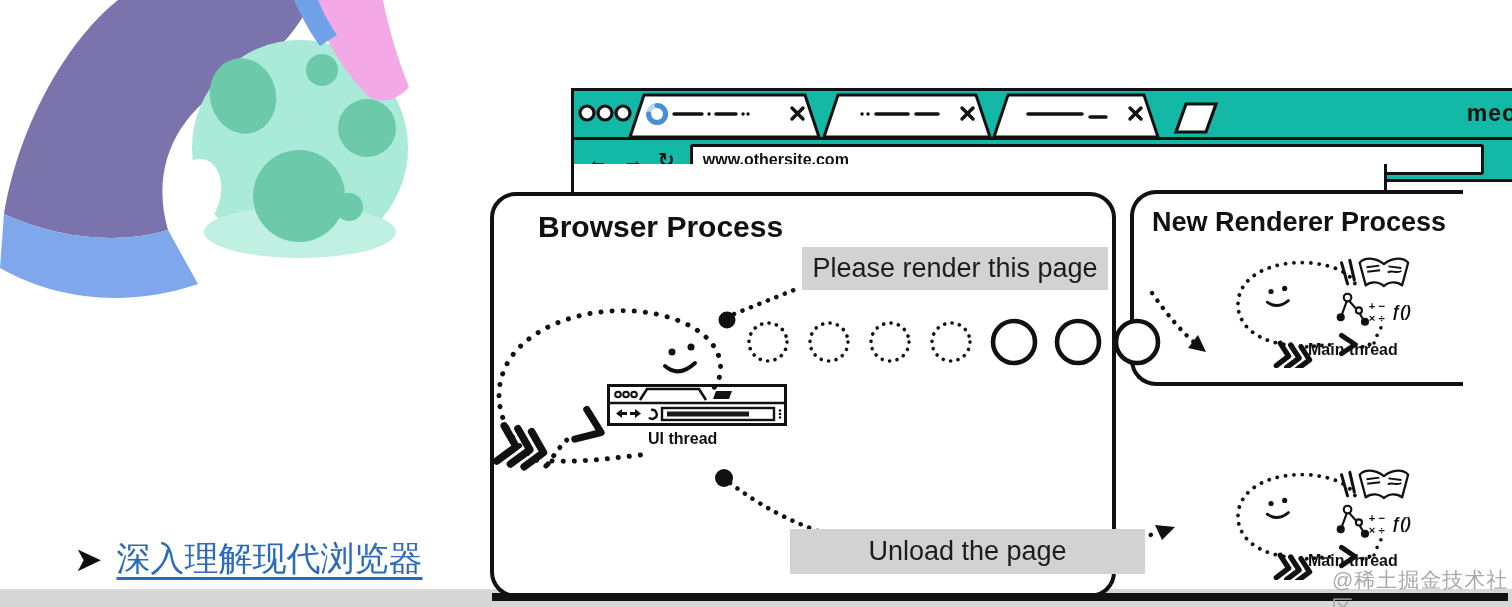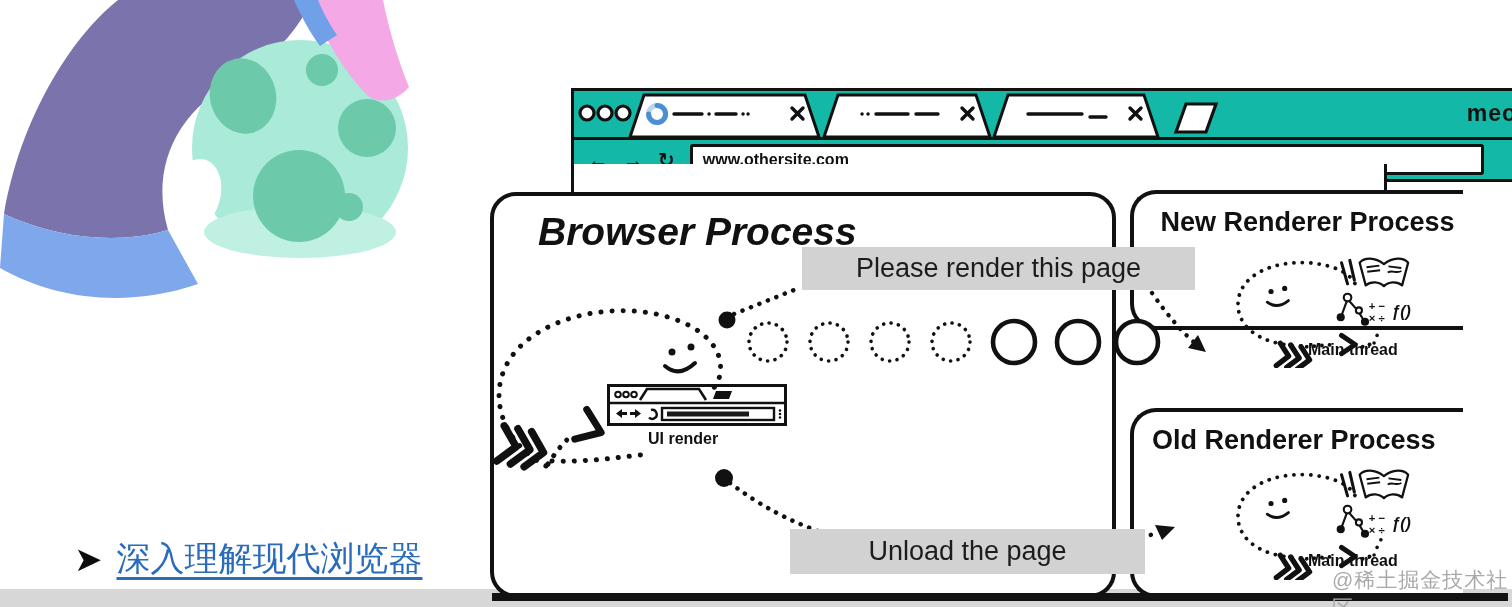"Browser Process" .box-browser .ptitle { font-size: 39px -> 30px; font-style: italic -> none }
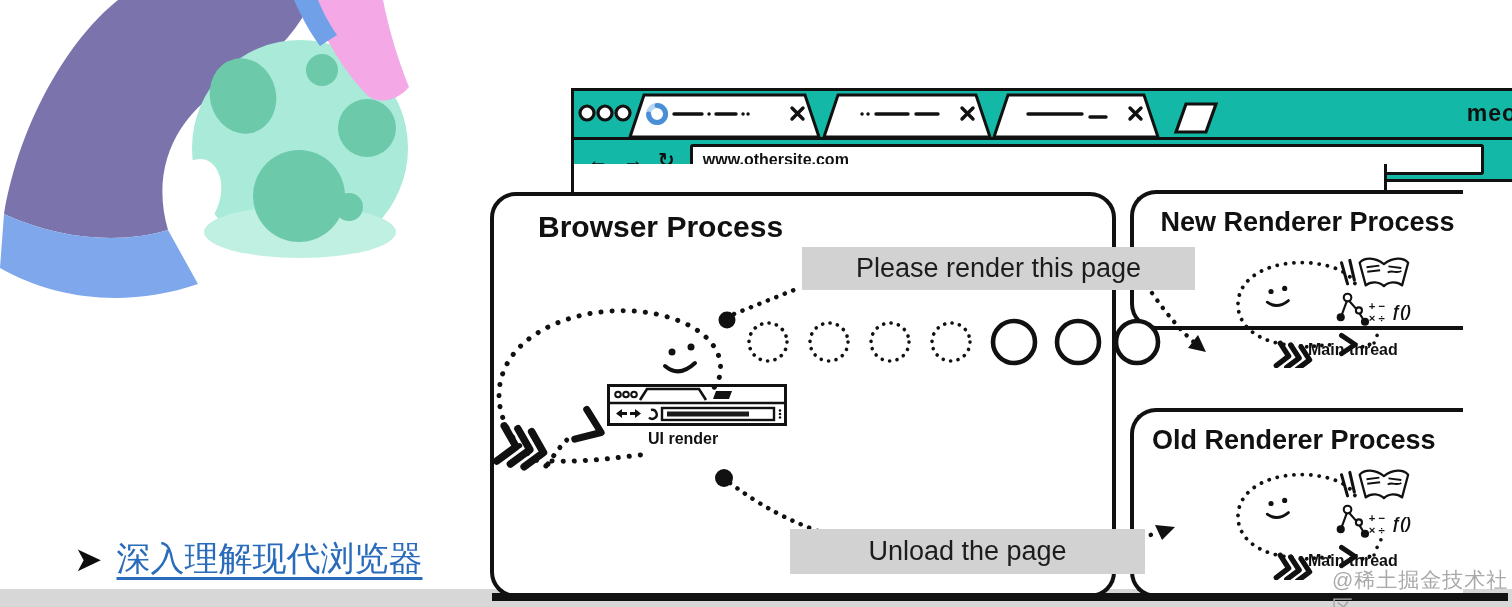"New Renderer Process" .box-new { height: 140px -> 196px; text-align: center -> none }
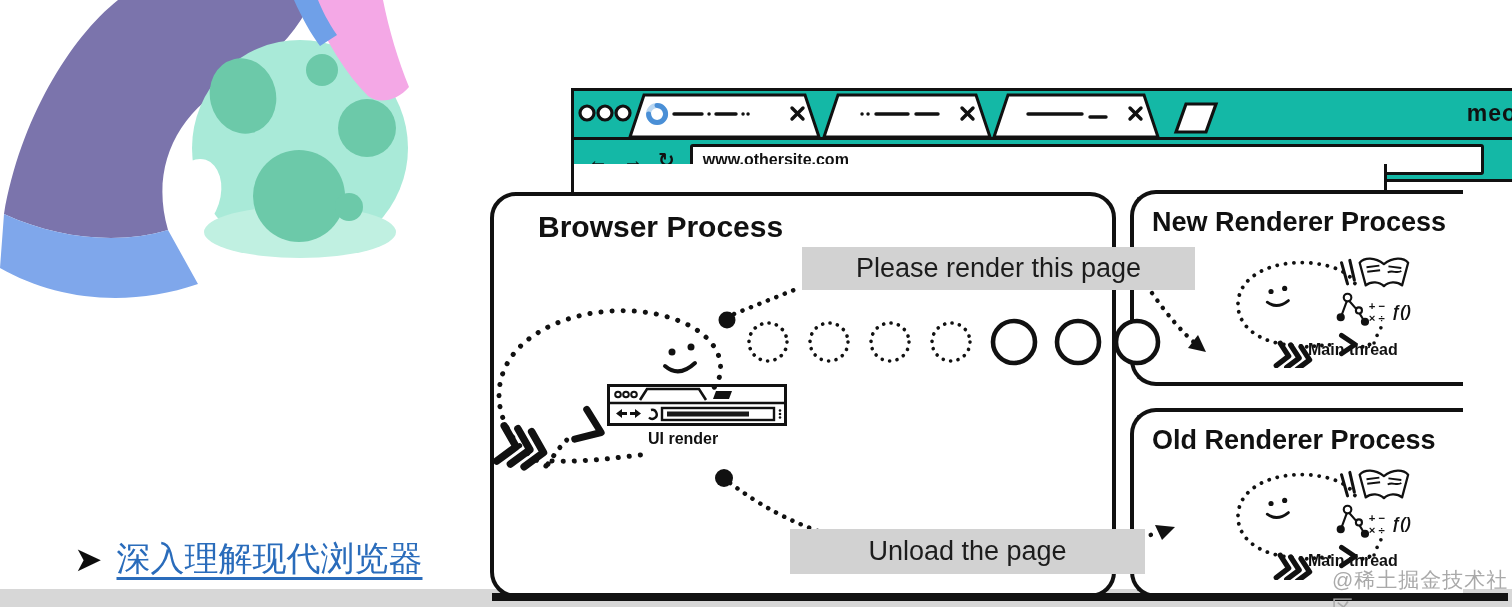"Please render this page" .msg-render { width: 393px -> 306px }
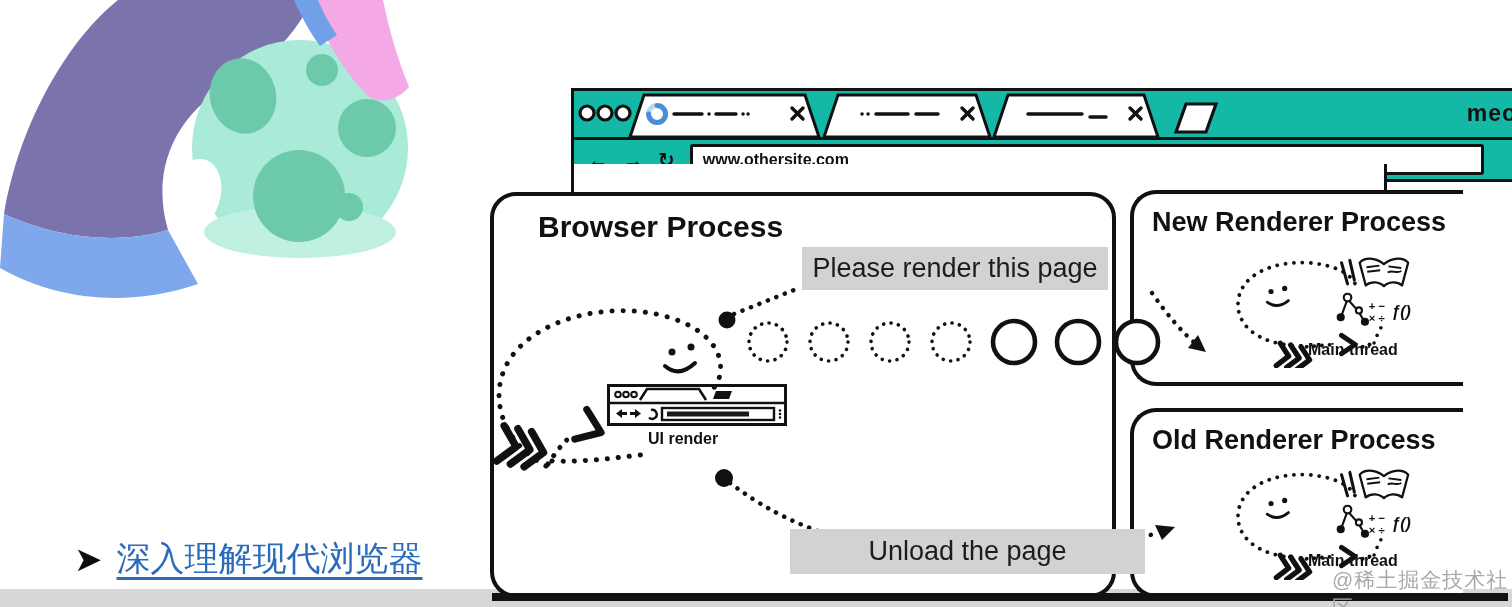"UI render" div.threadlbl { text: render -> thread }
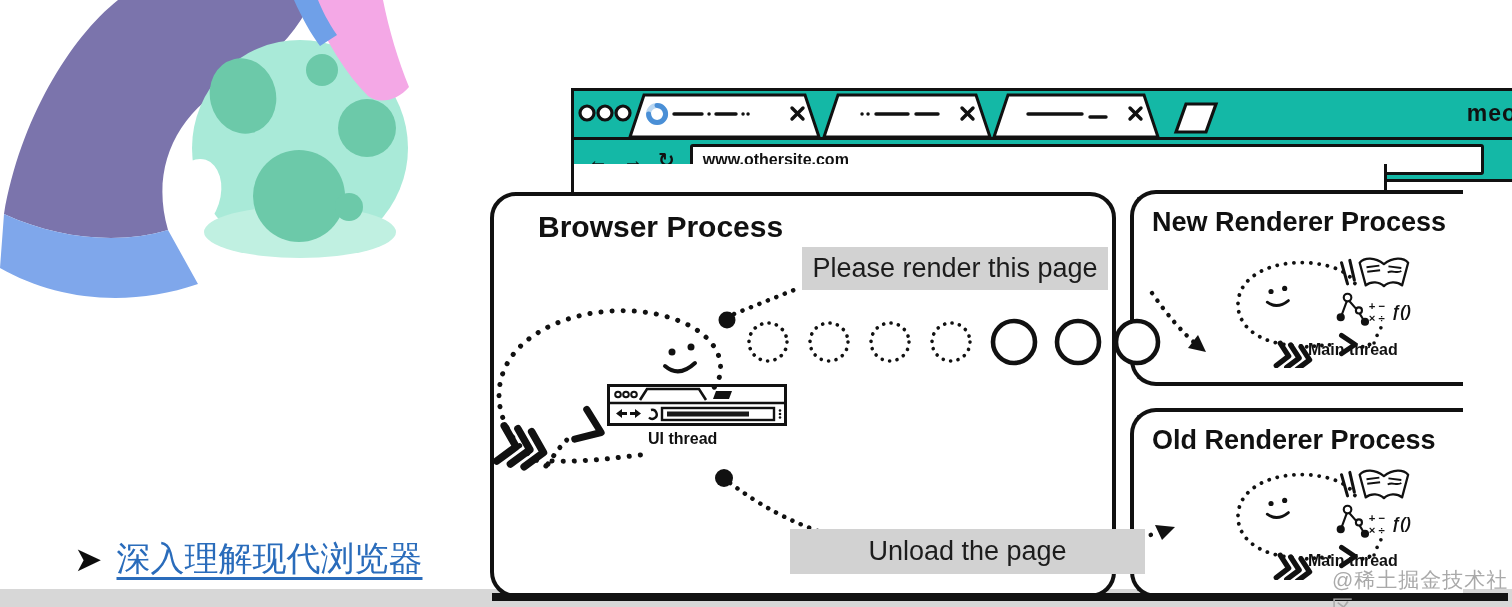"Old Renderer Process" div.pbox { html: <div> <div>Old Renderer Process</div> </div> -> none }
